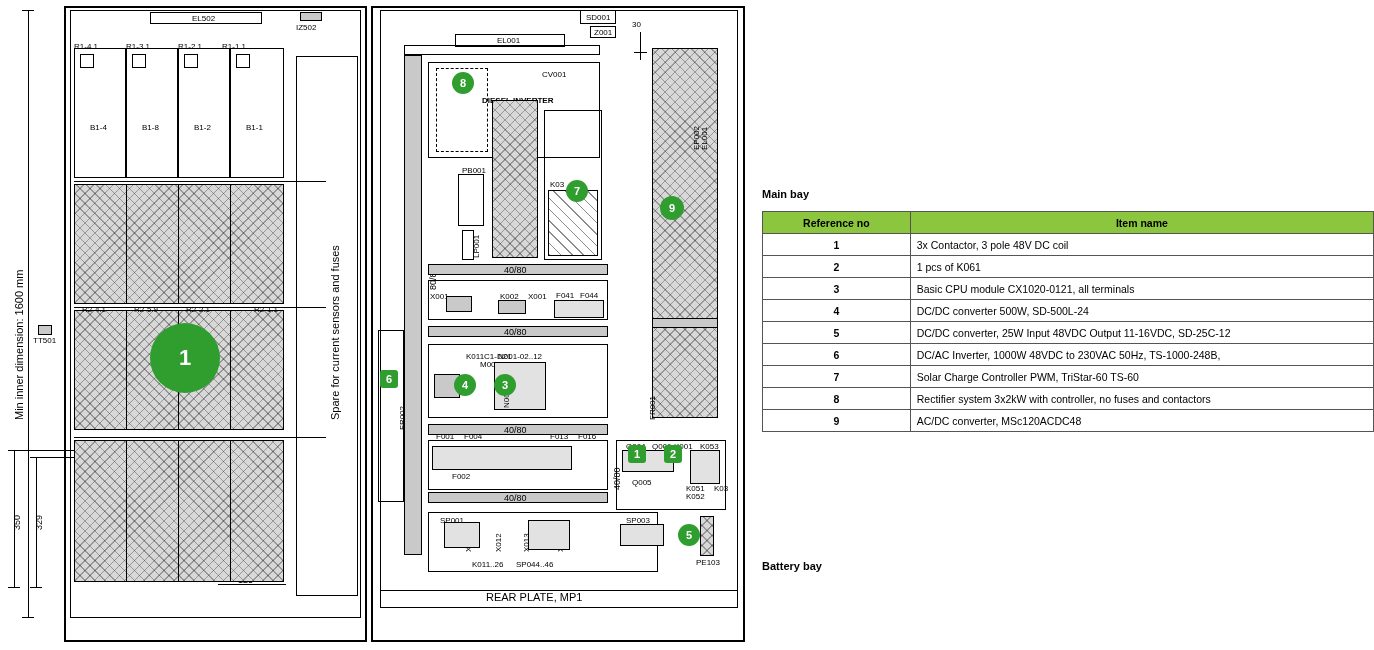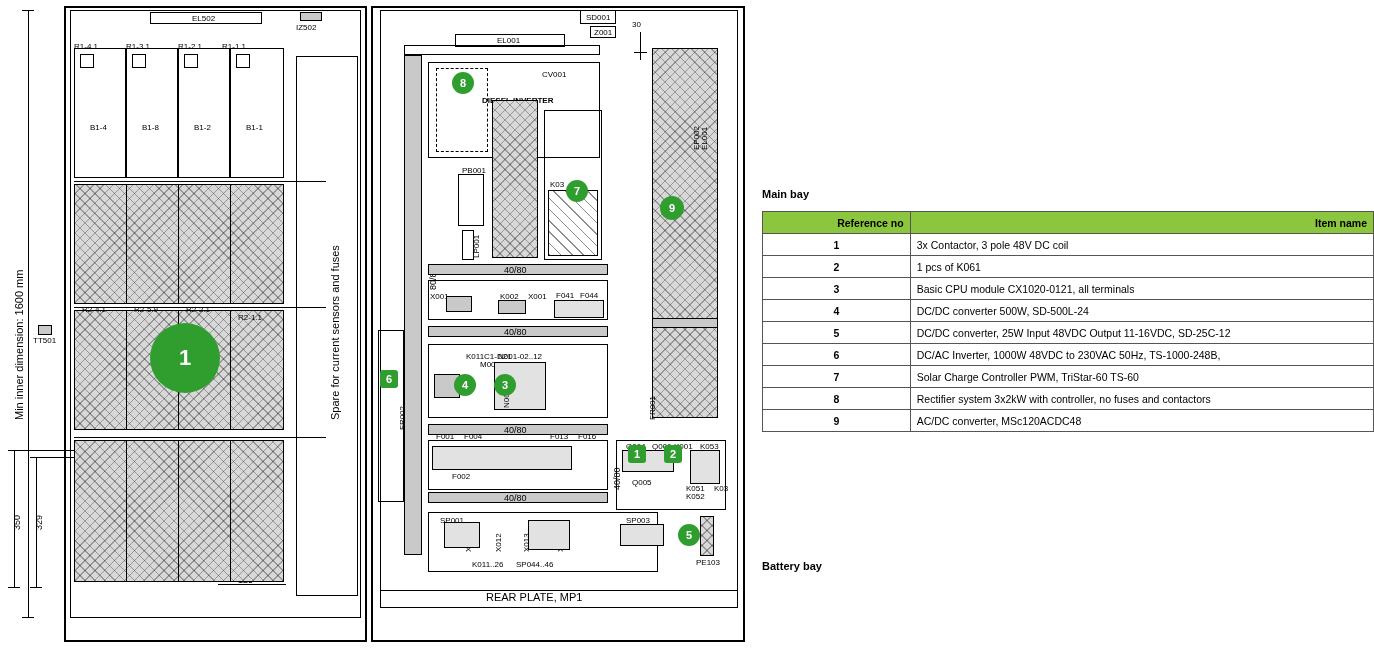"Reference no" table.t thead th { text-align: right -> center }
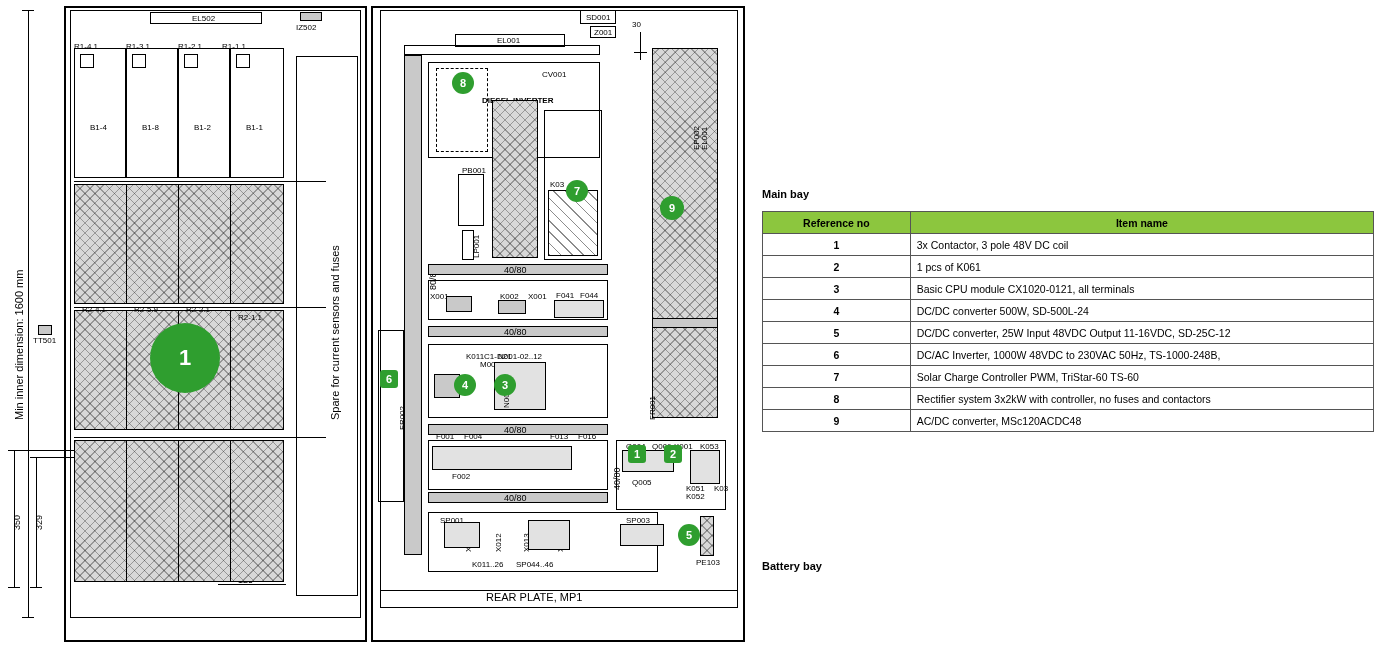"R2-1.1" div.txt { left: 238px -> 254px; margin-top: 8px -> none }
